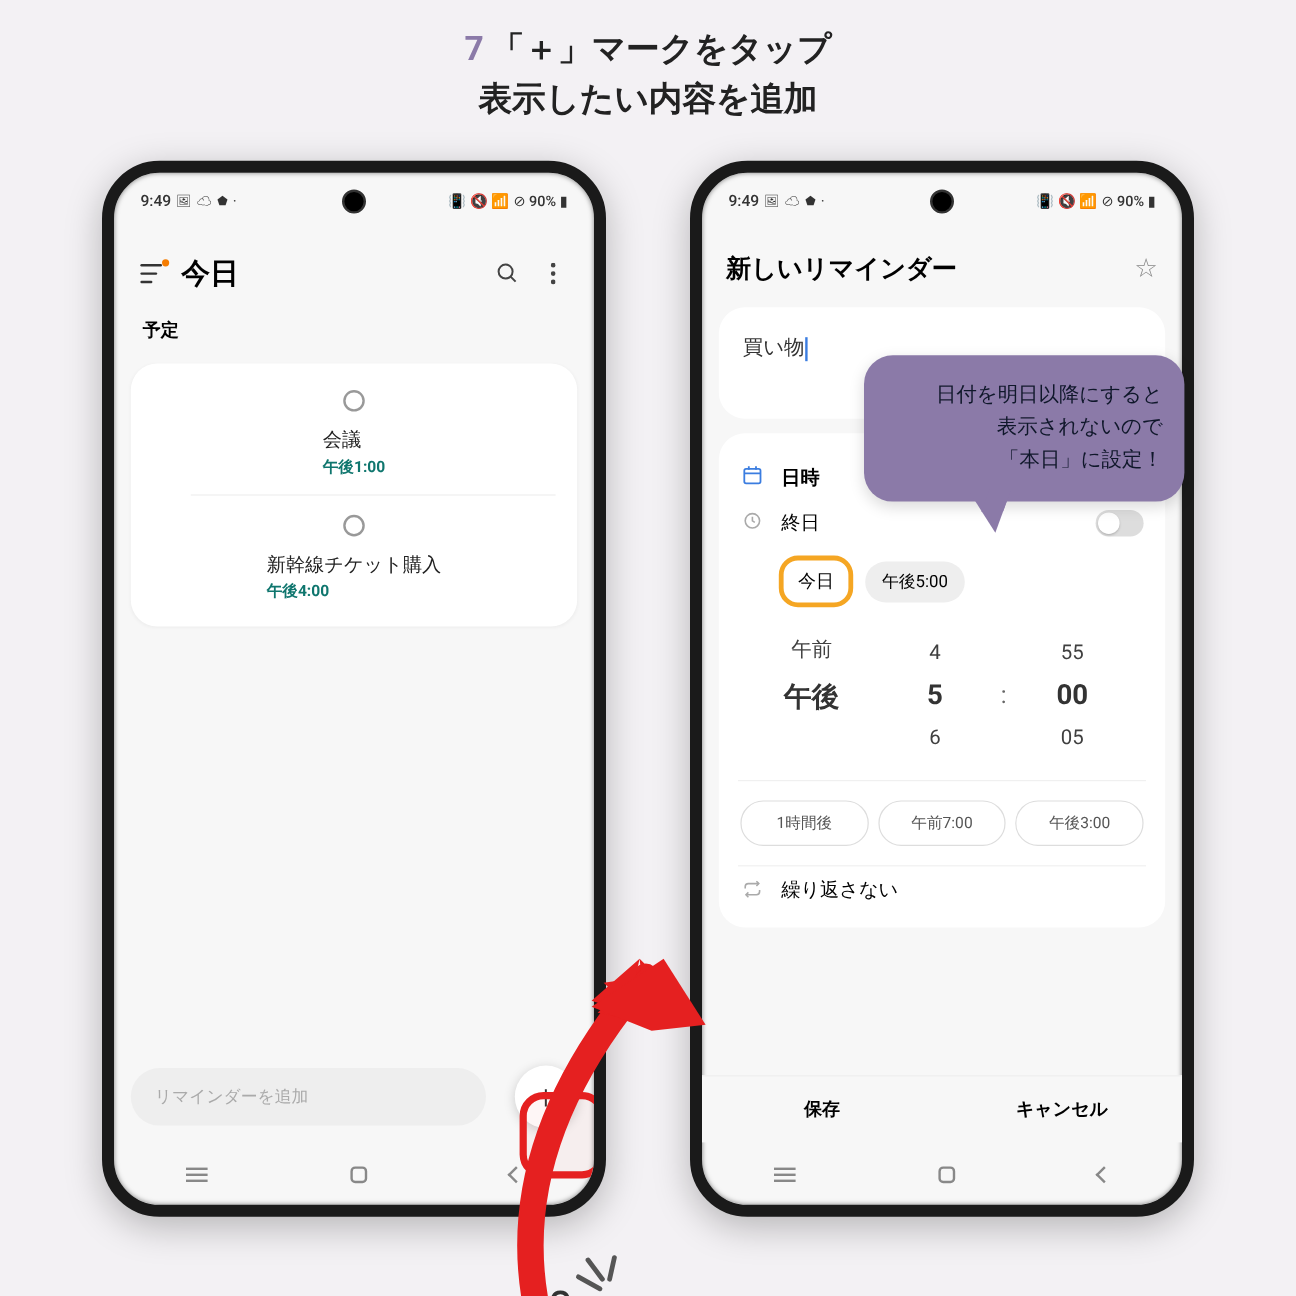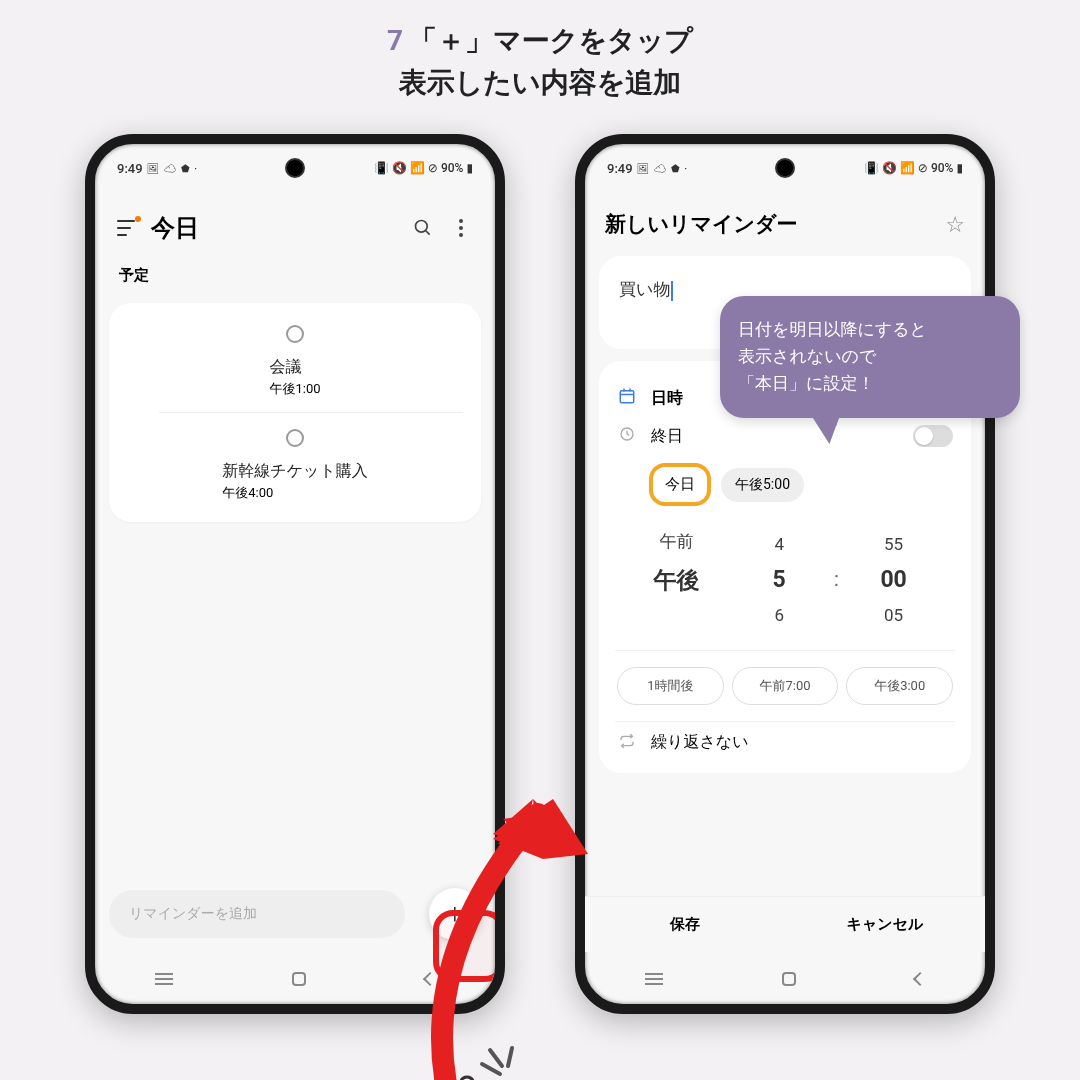"日付を明日以降にすると" .speech-bubble { color: #ffffff -> #0f172a; text-align: left -> right; width: 300px -> 267px }
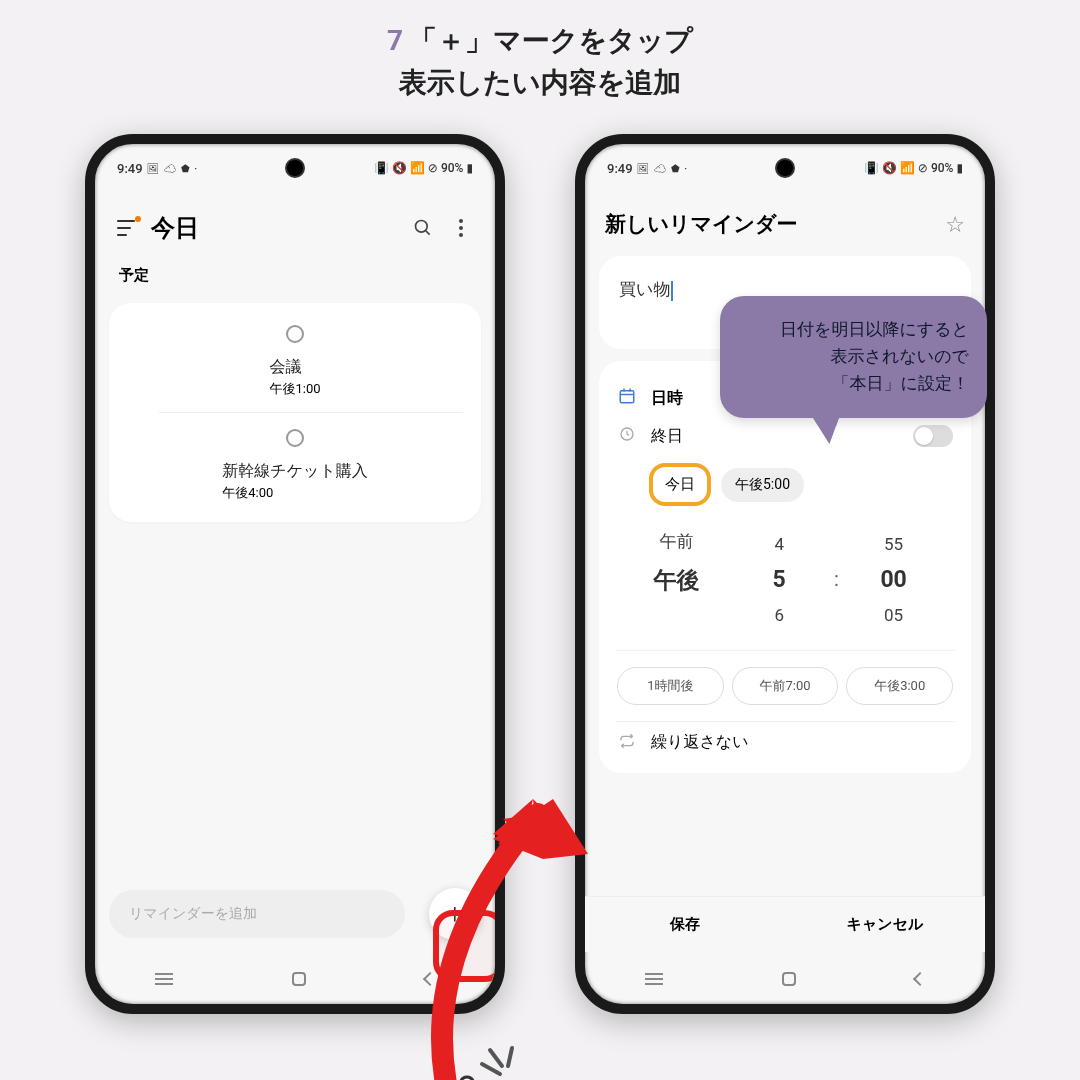"午後1:00" .item-text .time { color: #000000 -> #0f766e; font-weight: none -> bold }
